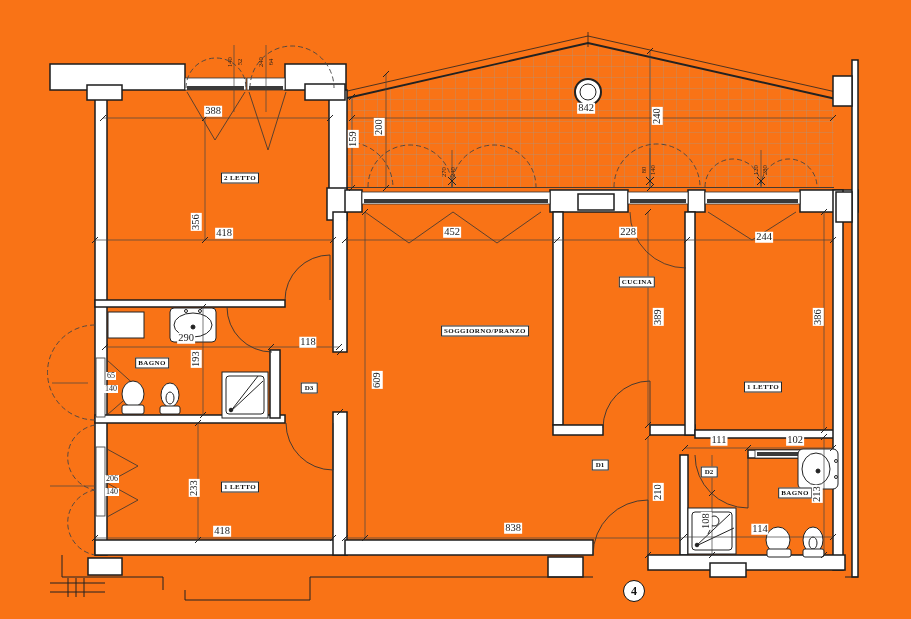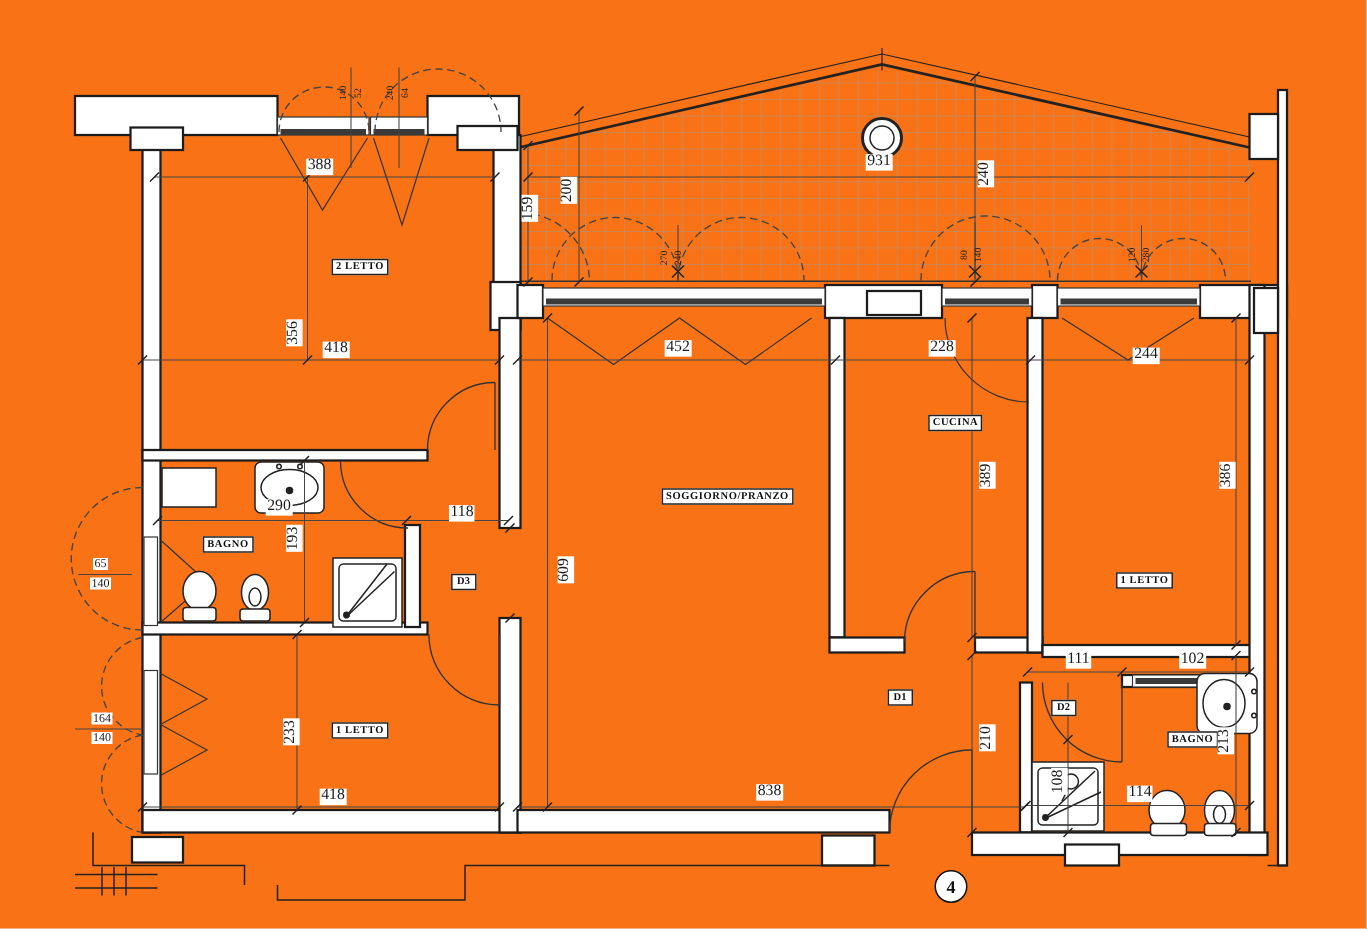"931" span.lbl { text: 931 -> 842 }
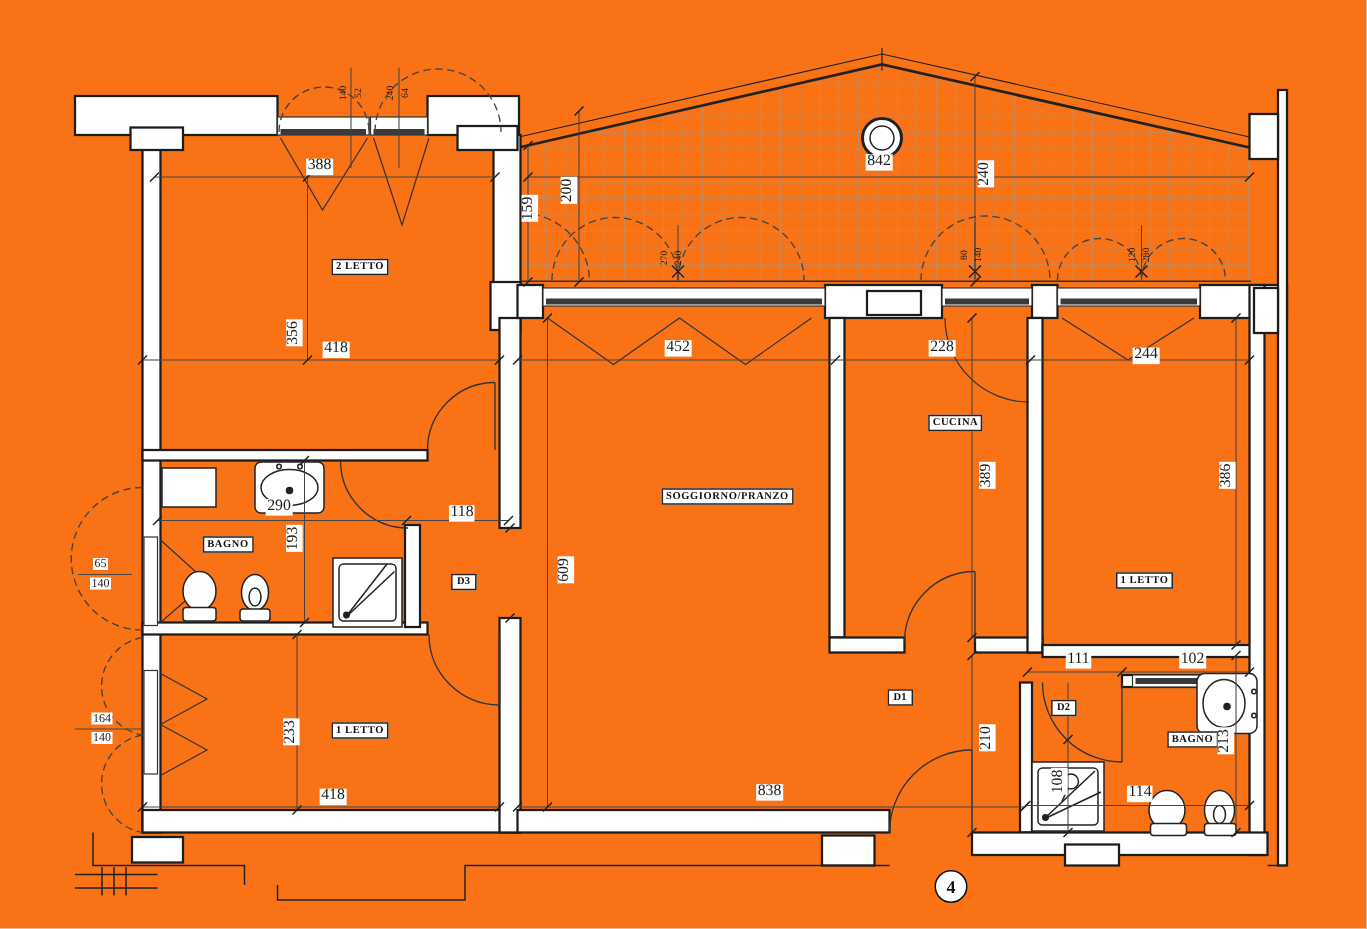"65" .f { margin-left: none -> 44px }
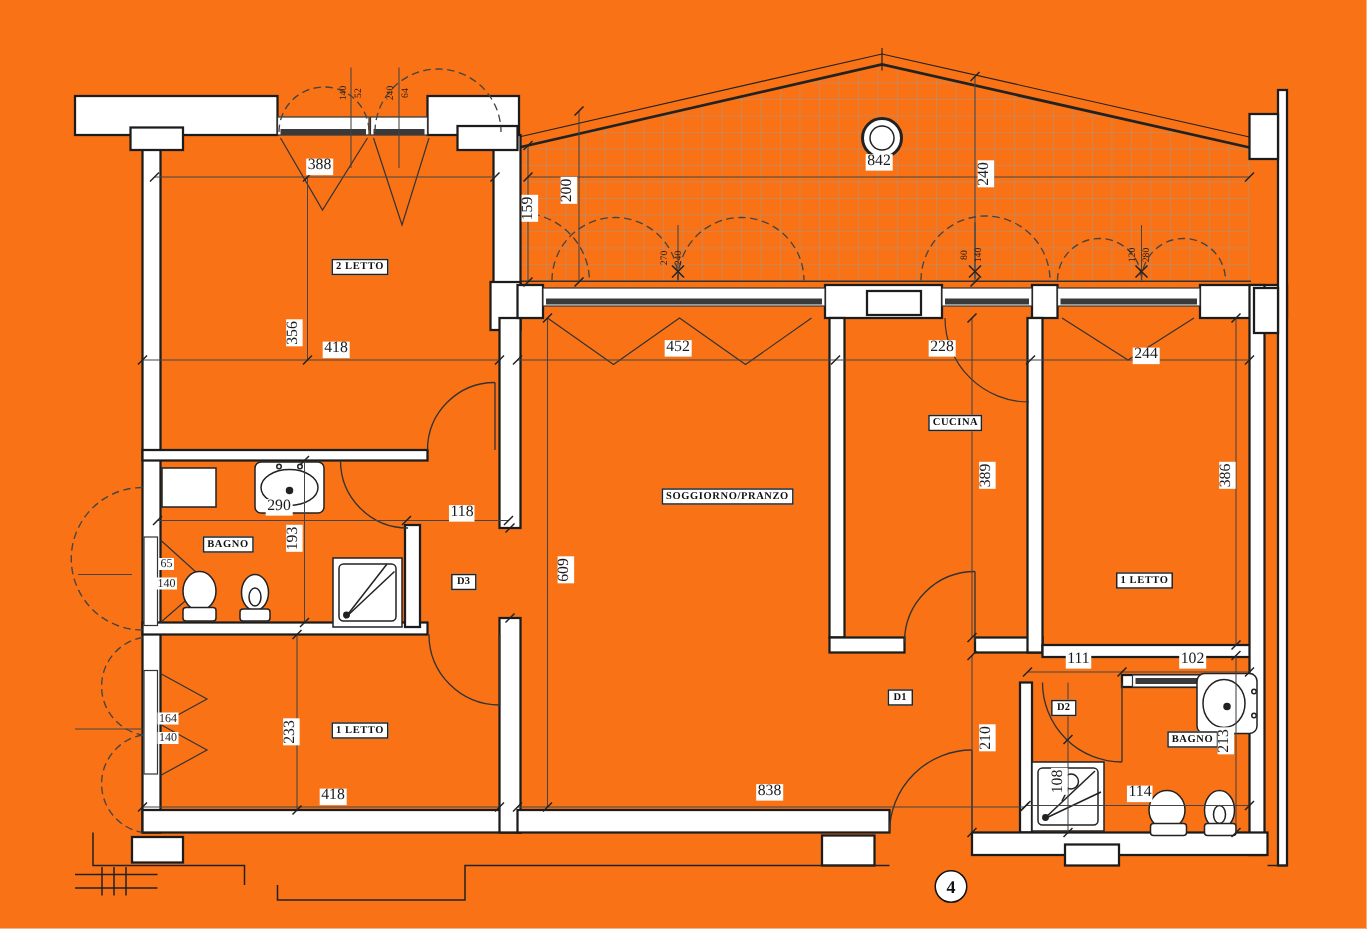"164" span.lbl { text: 164 -> 206 }
